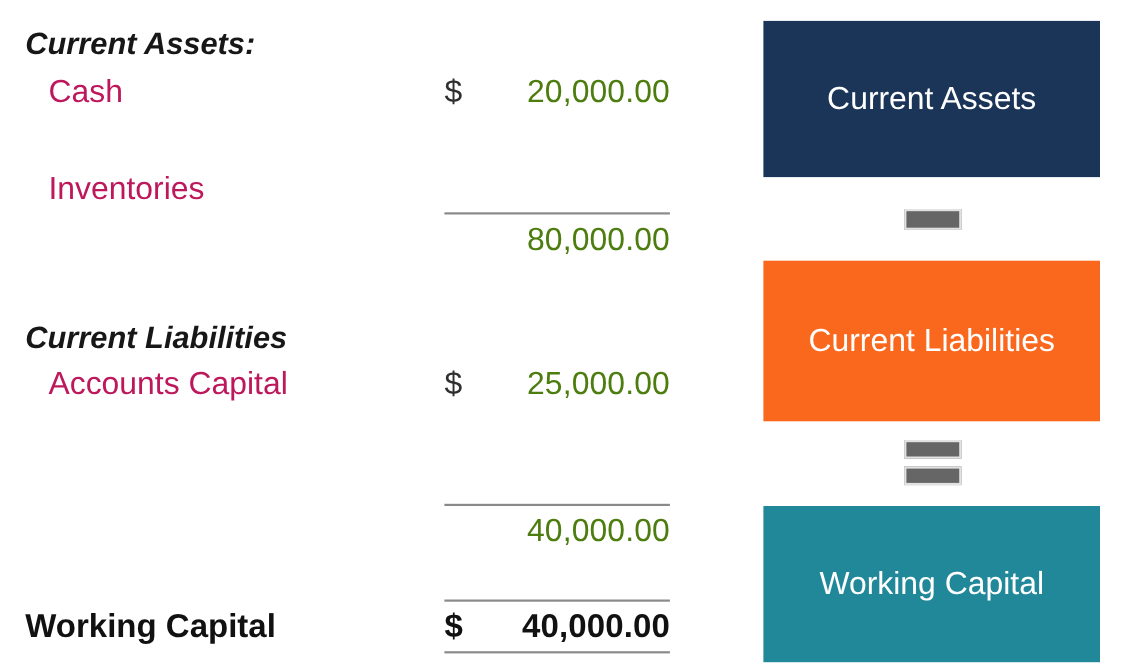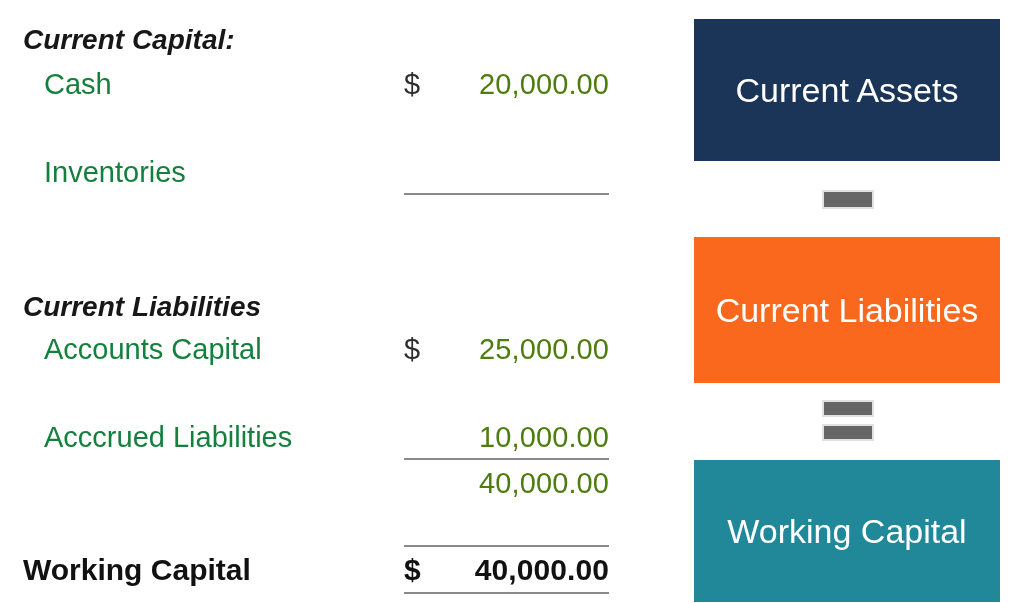"Current Capital:" span.label { text: Capital -> Assets }
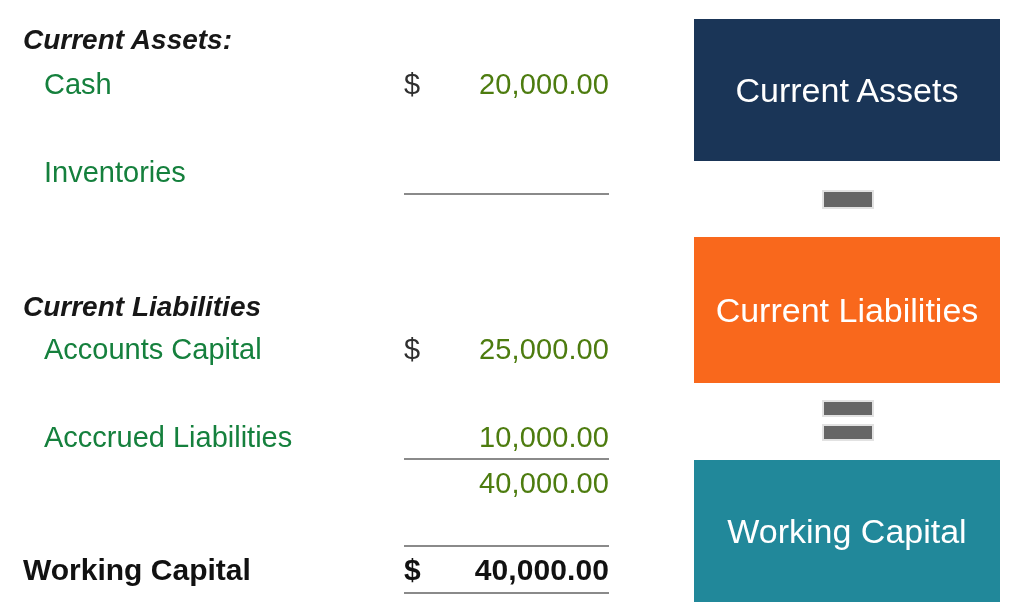"Cash" .label { color: #15803d -> #be185d }
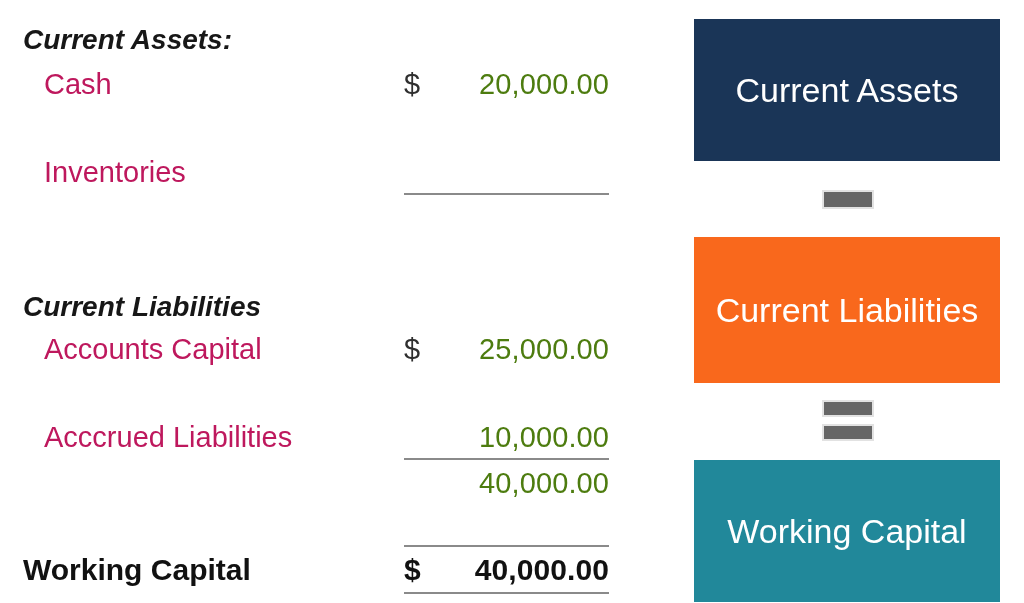"Current Assets" .block { font-size: 34px -> 29px }
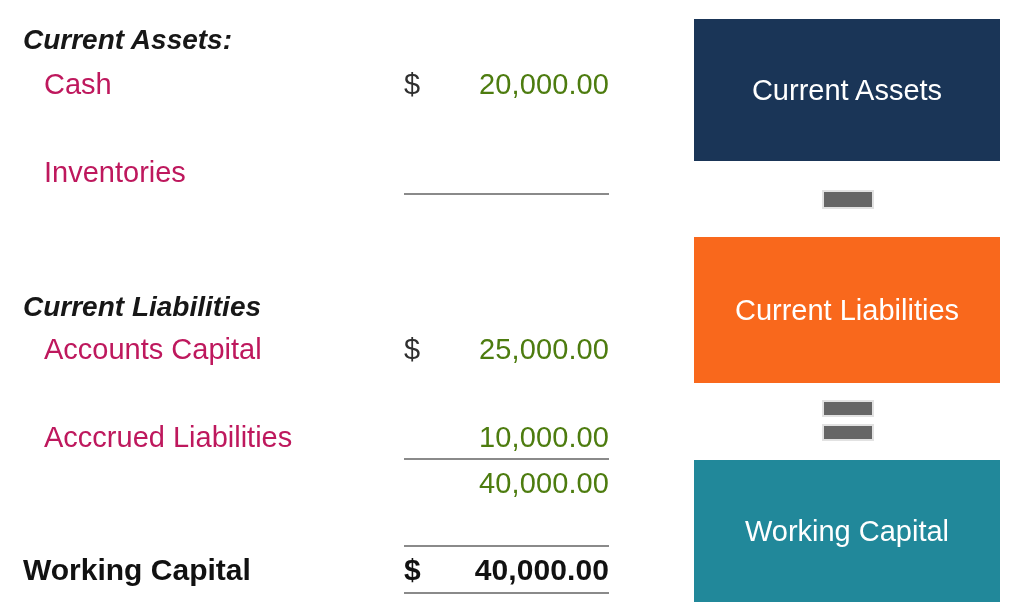"80,000.00" div.row { html: none -> <div> <span> <span></span> <span>80,000.00</span> </span> </div> }
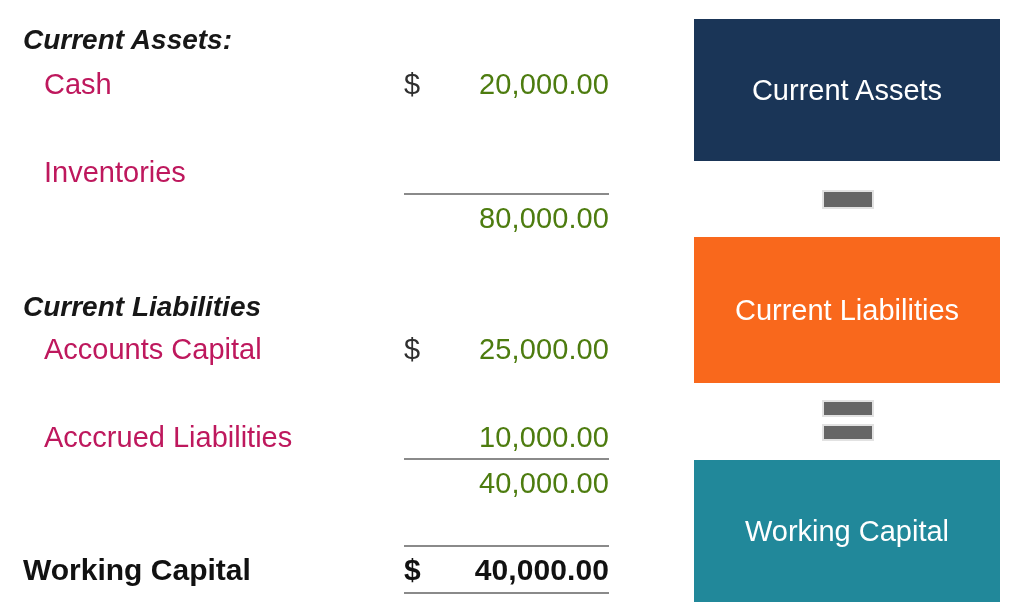"Acccrued Liabilities" div.row { html: <div> <span>Acccrued Liabilities</span> <span> <span></span> <span>10,000.00</span> </span> </div> -> none }
